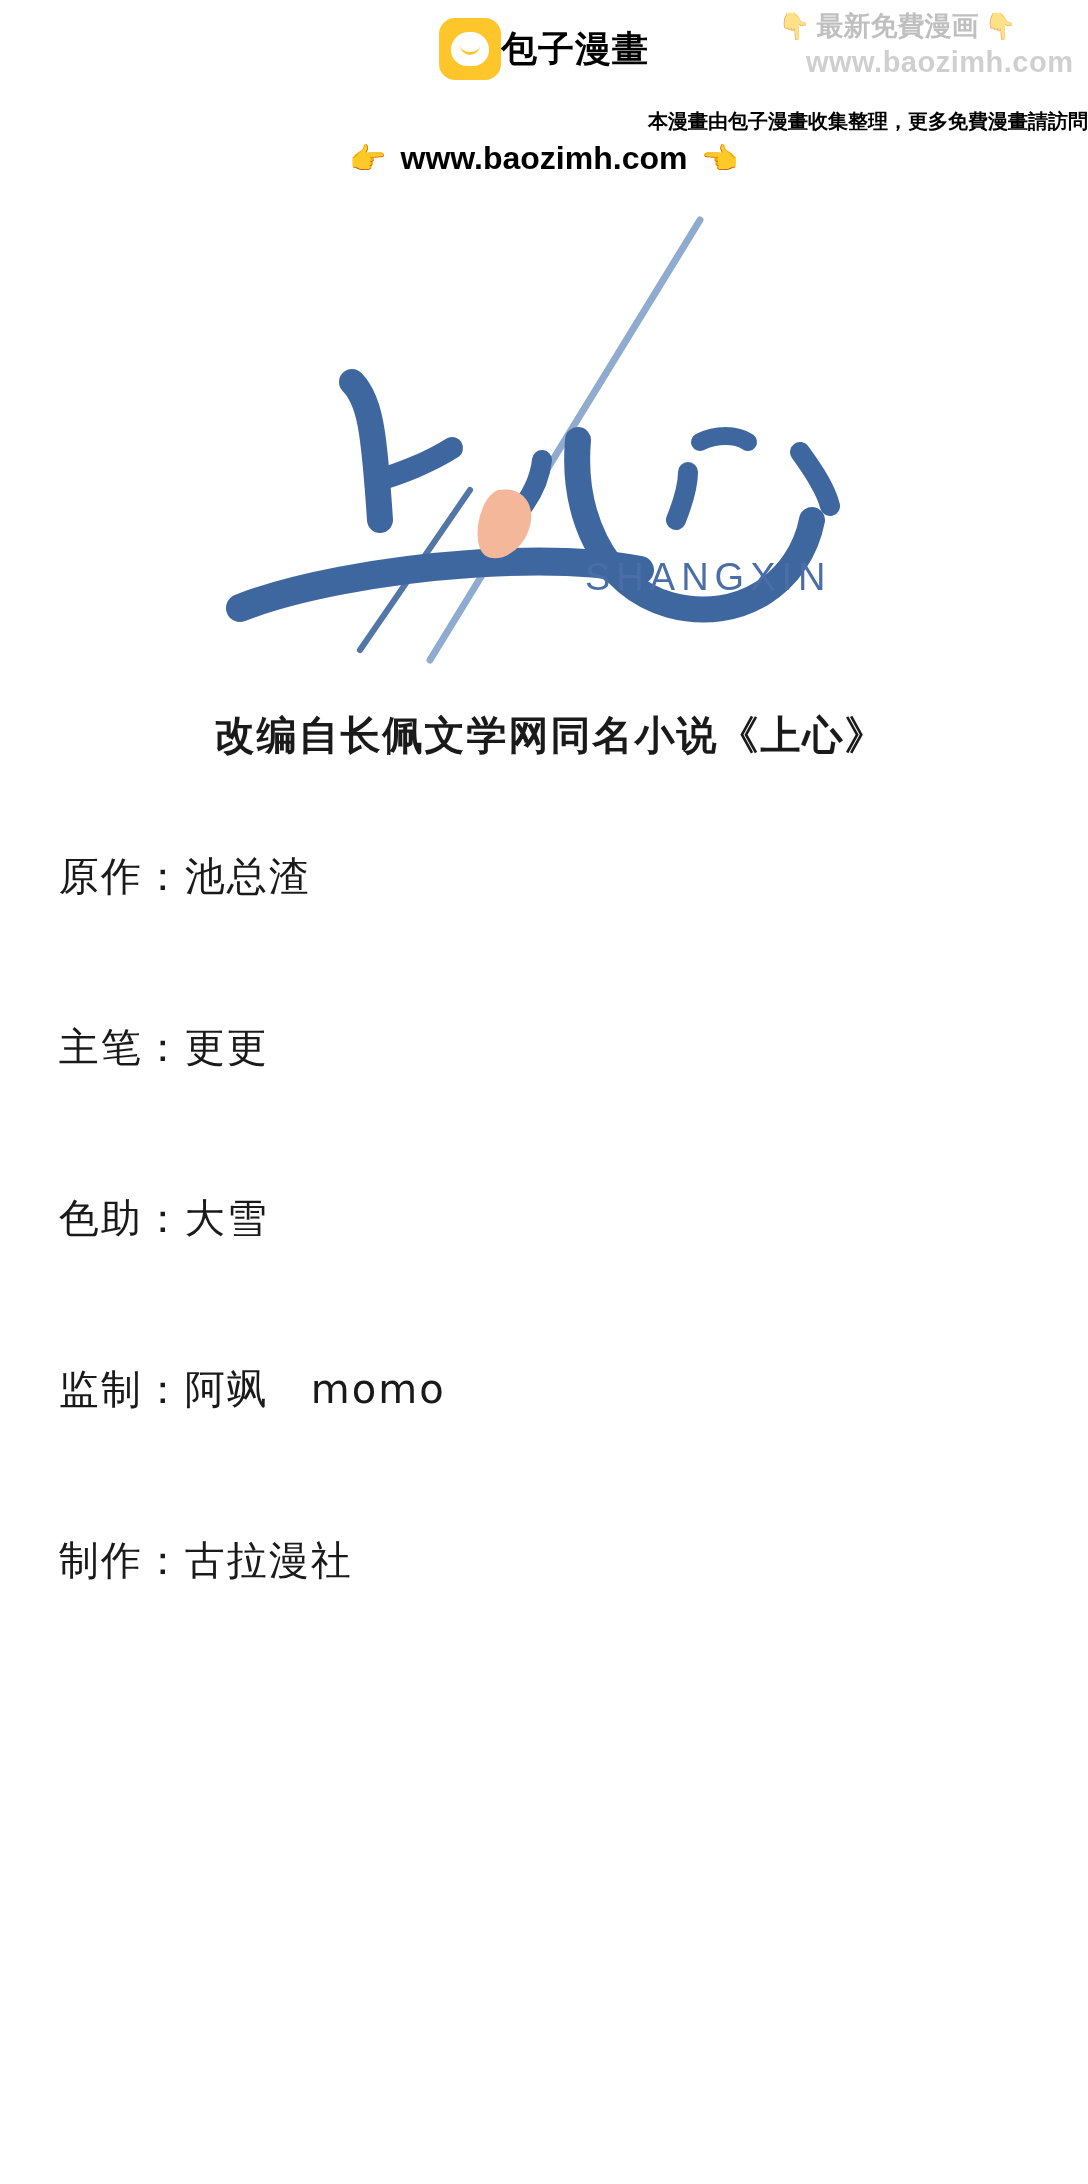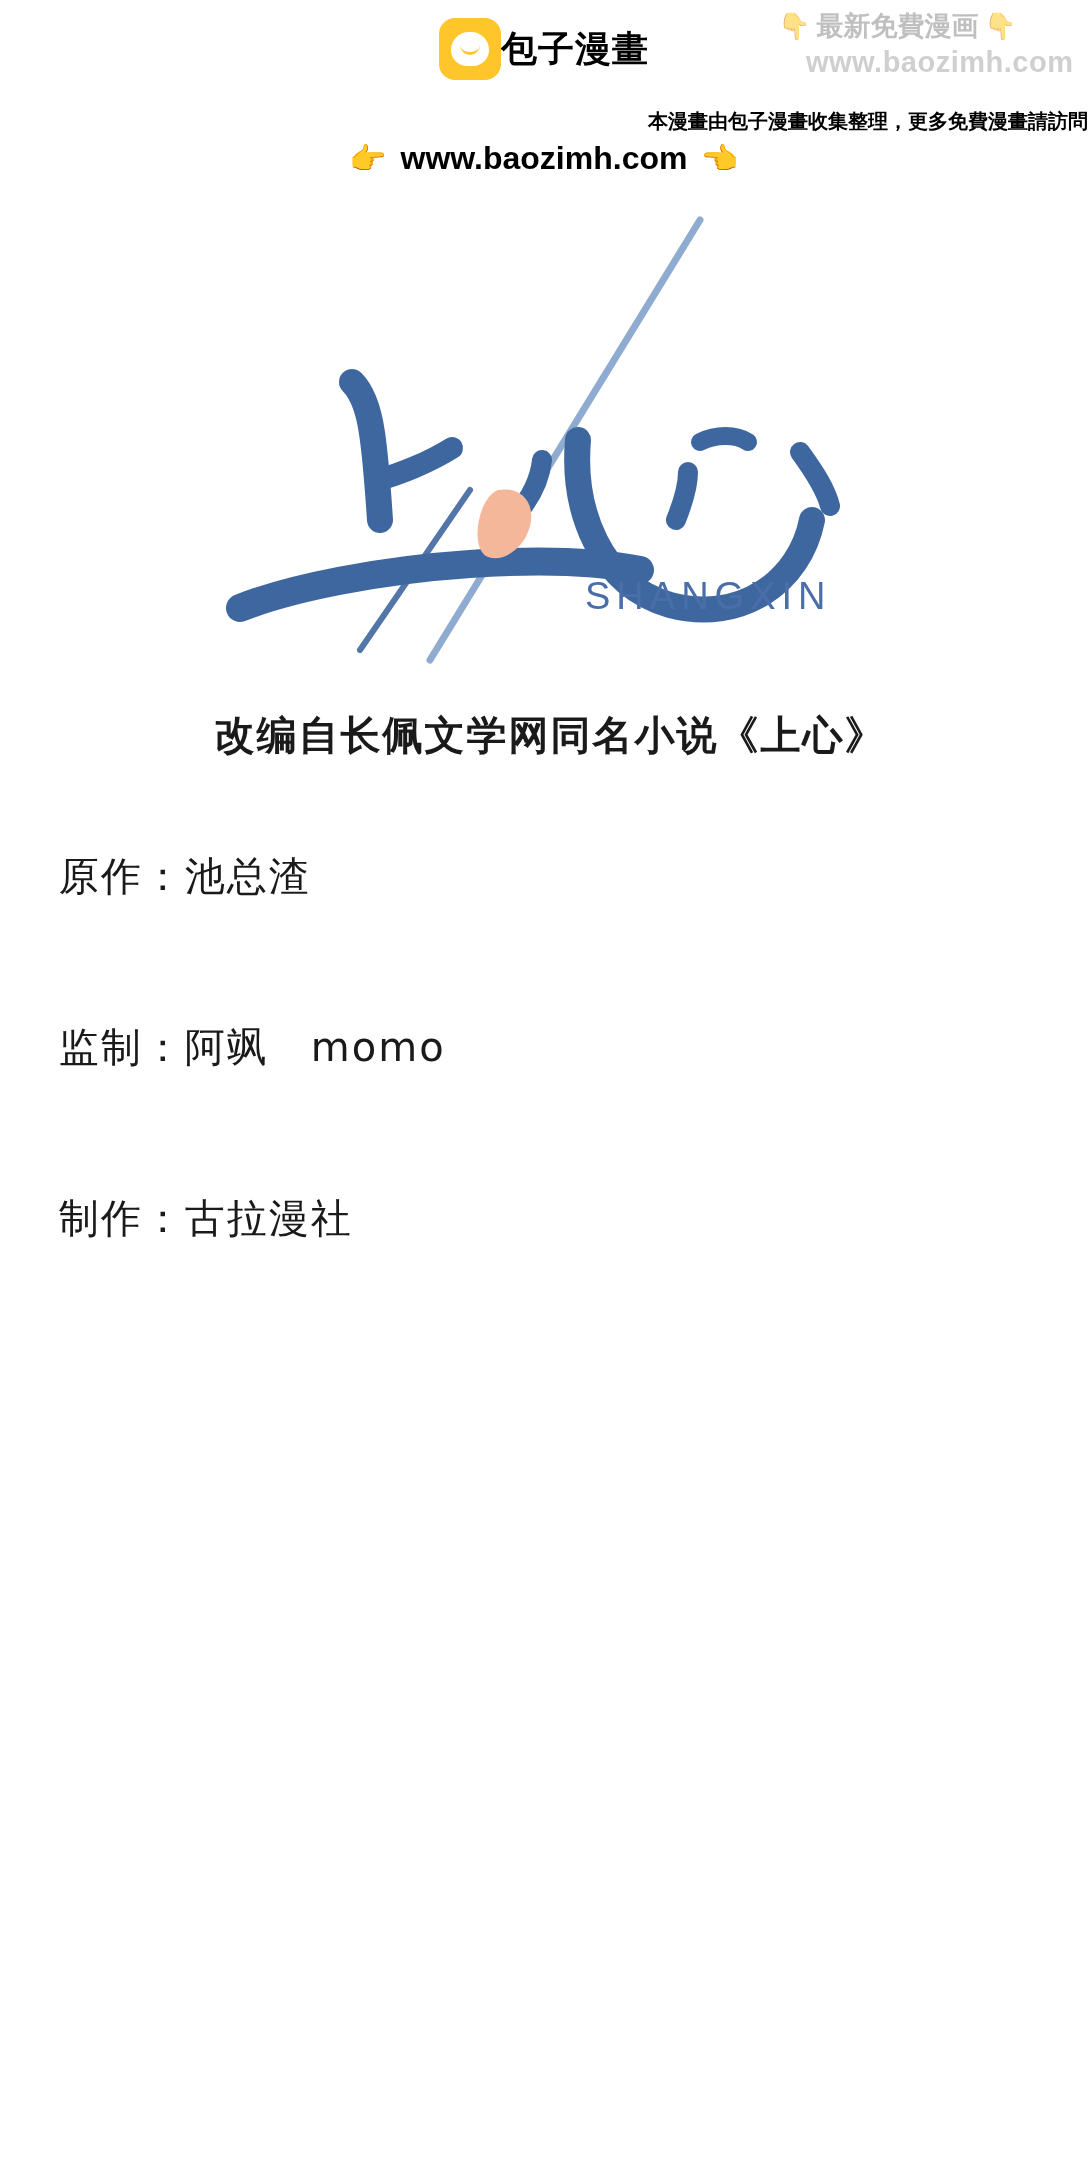"SHANGXIN" .logo-romaji { top: 385px -> 366px }
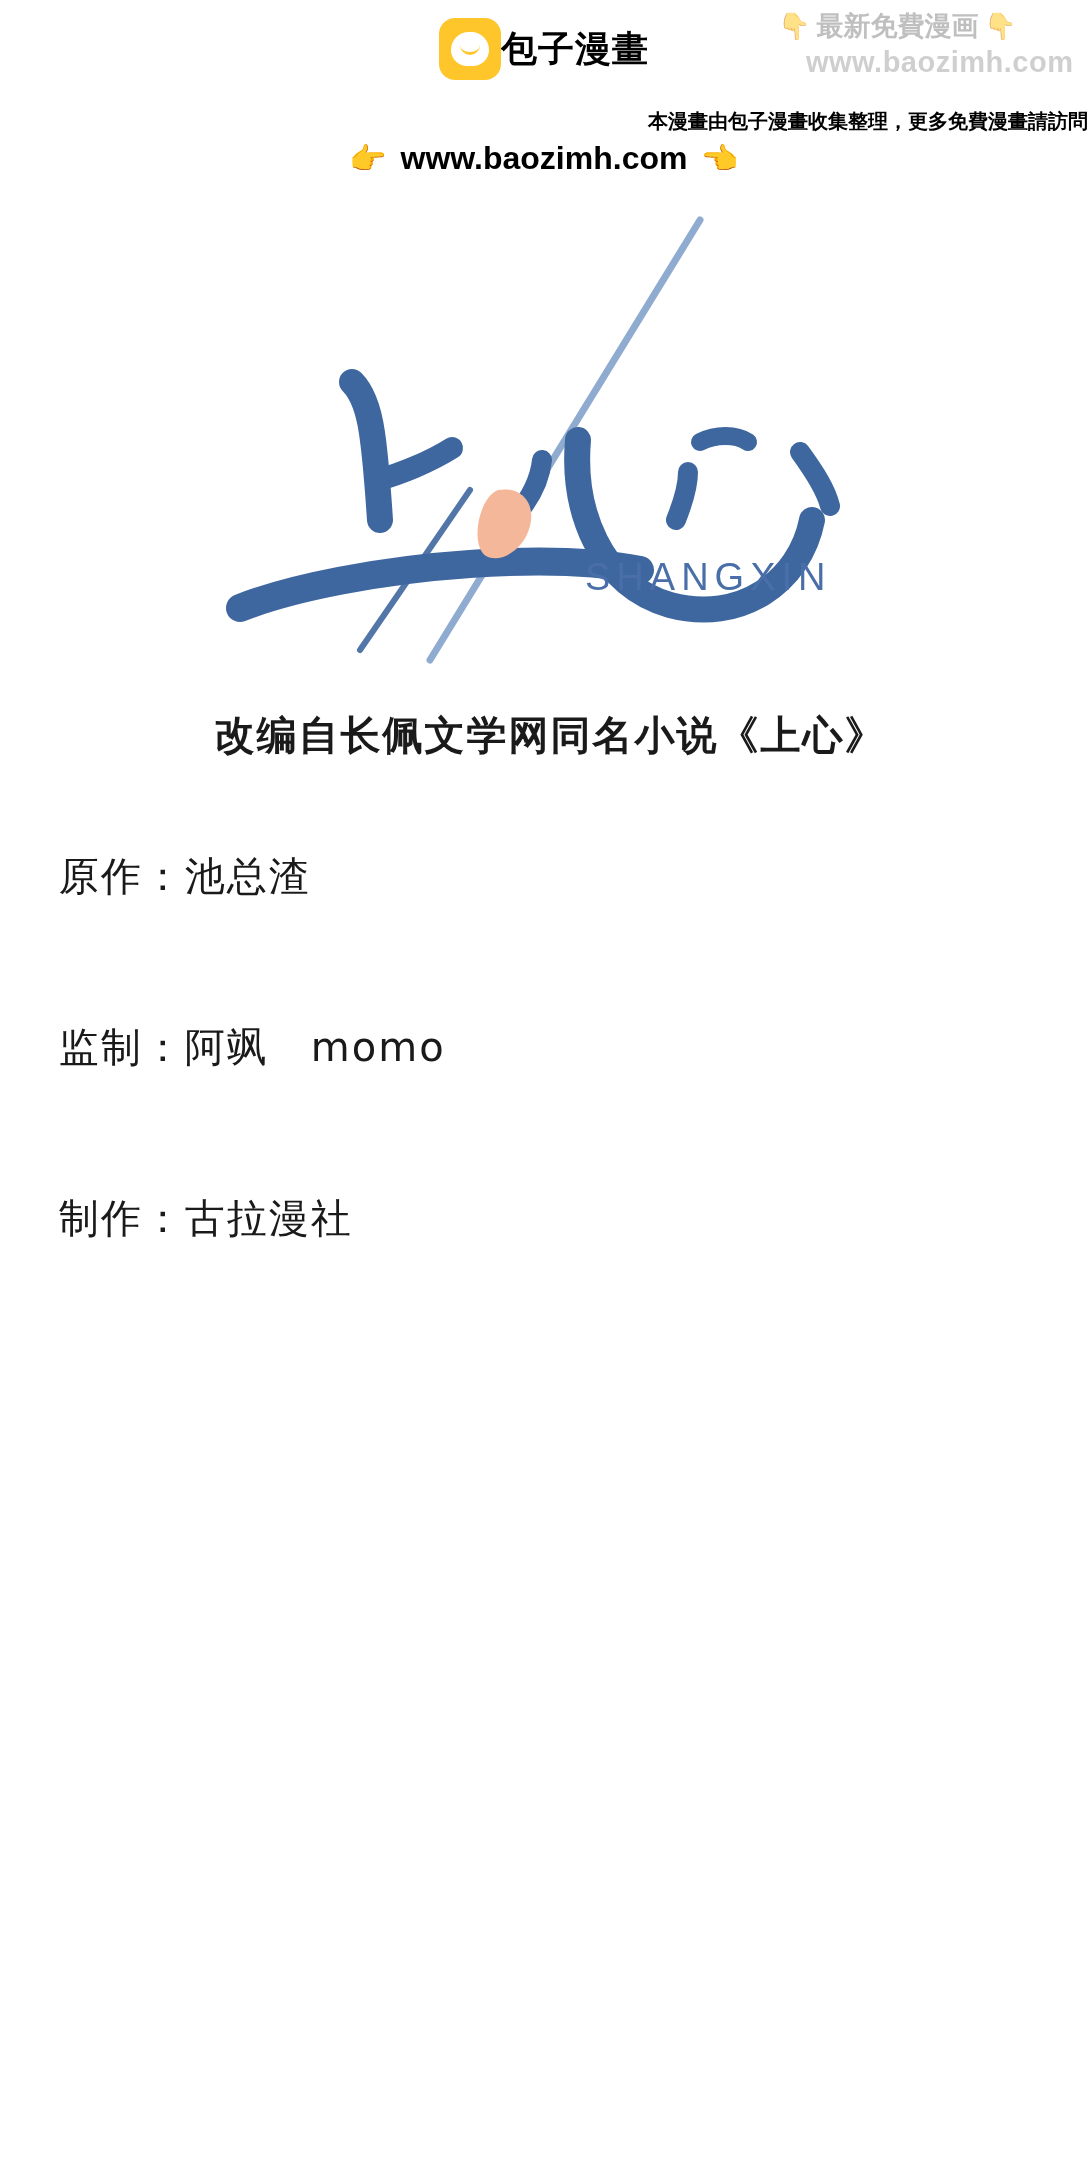"主笔：更更" div.credit-row { html: none -> <div> <span>主笔：</span><span>更更</span> </div> }
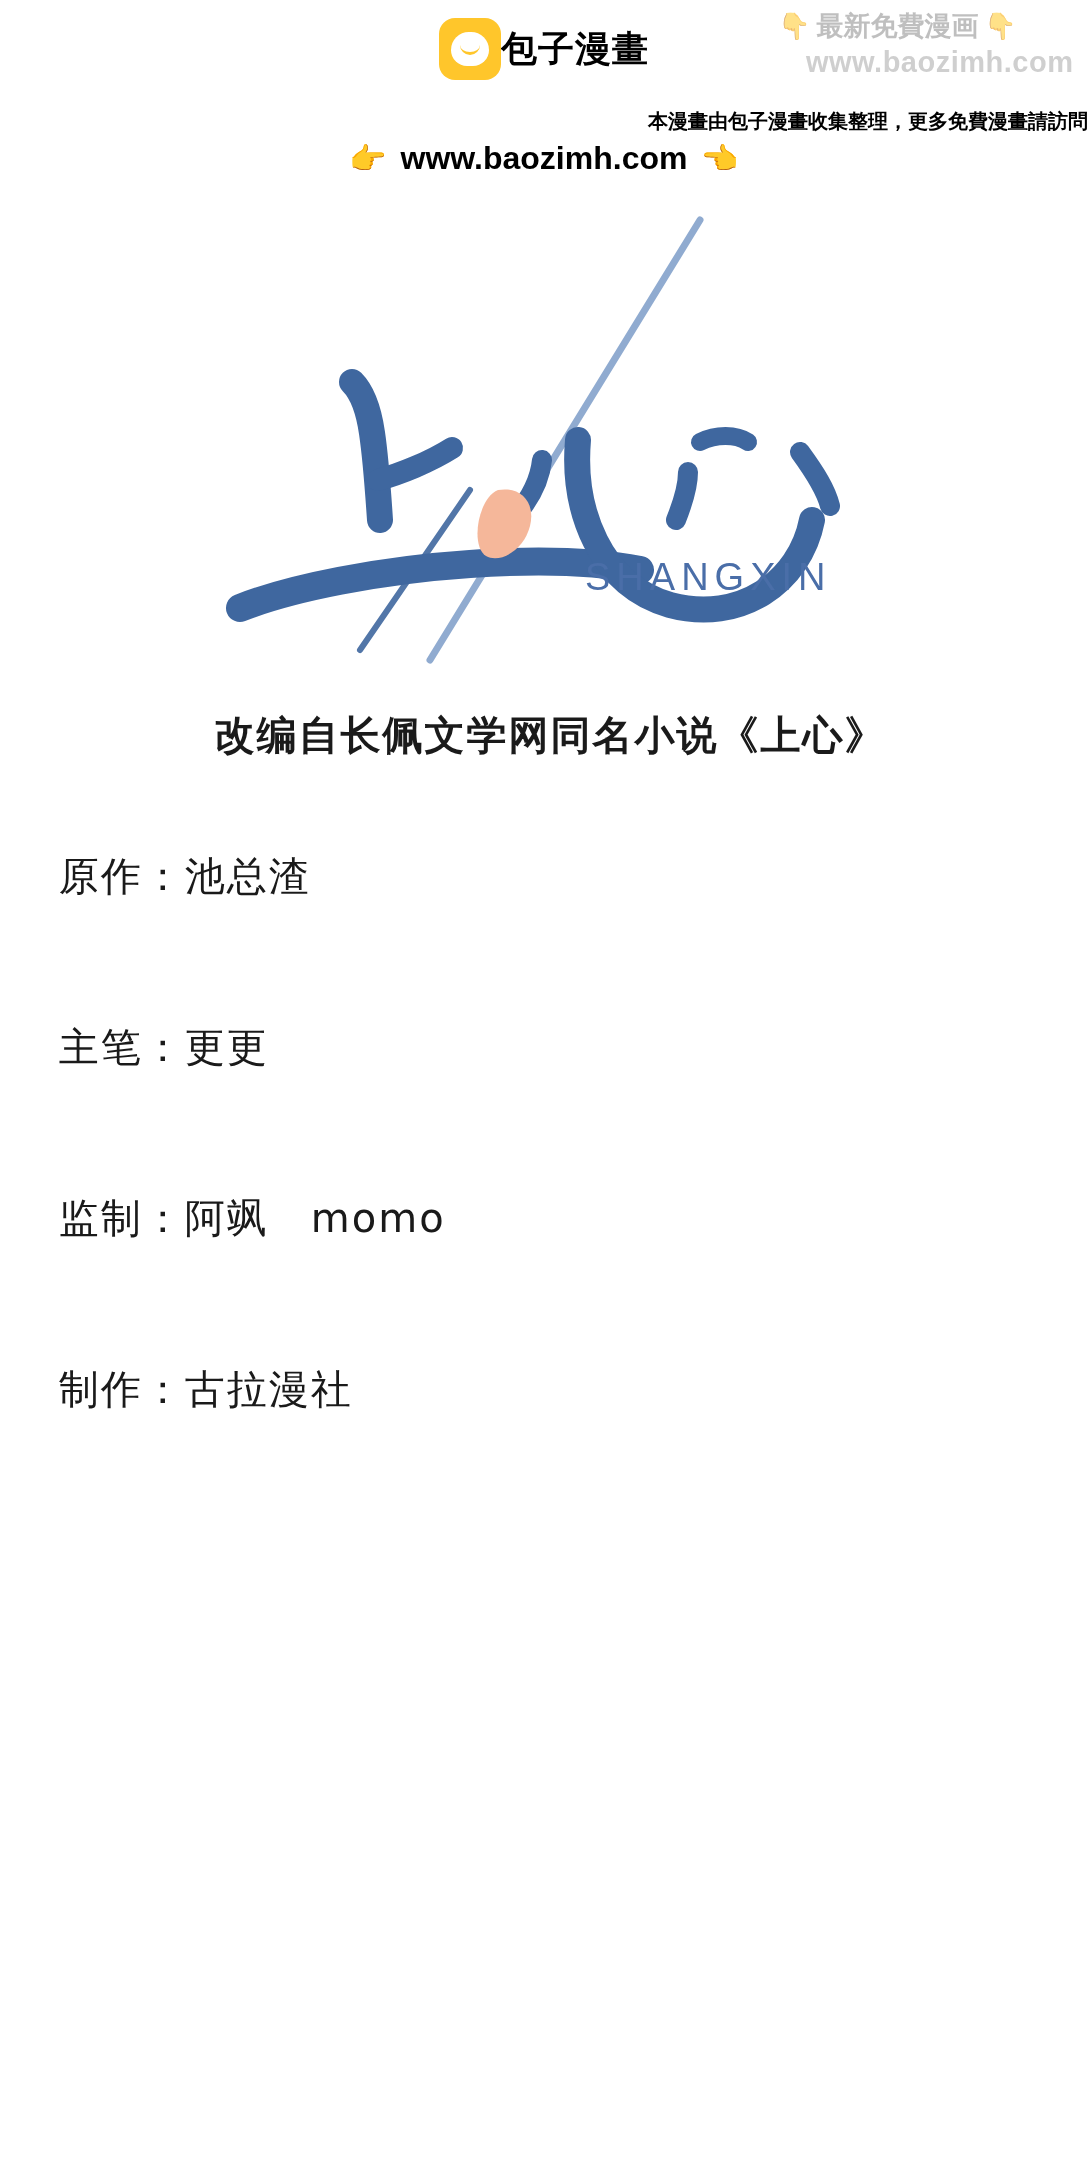"色助：大雪" div.credit-row { html: none -> <div> <span>色助：</span><span>大雪</span> </div> }
